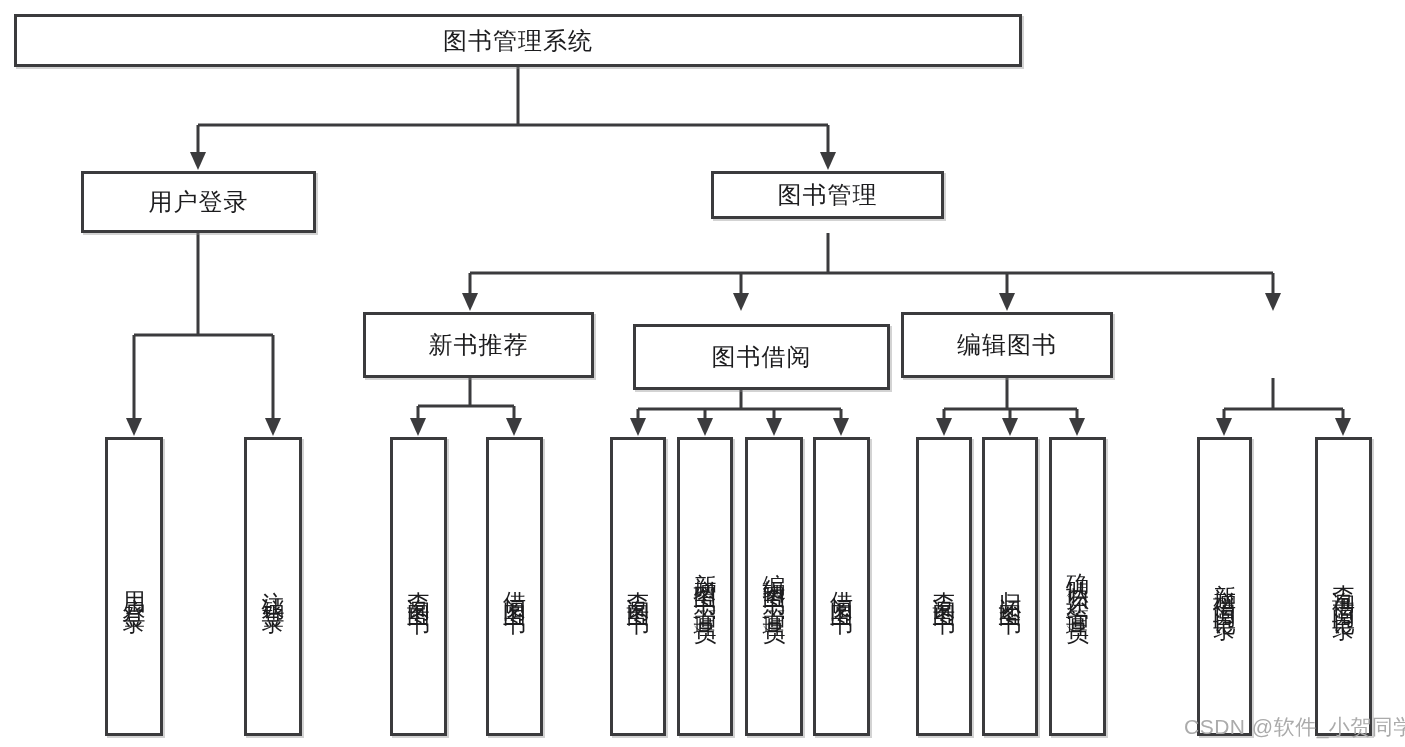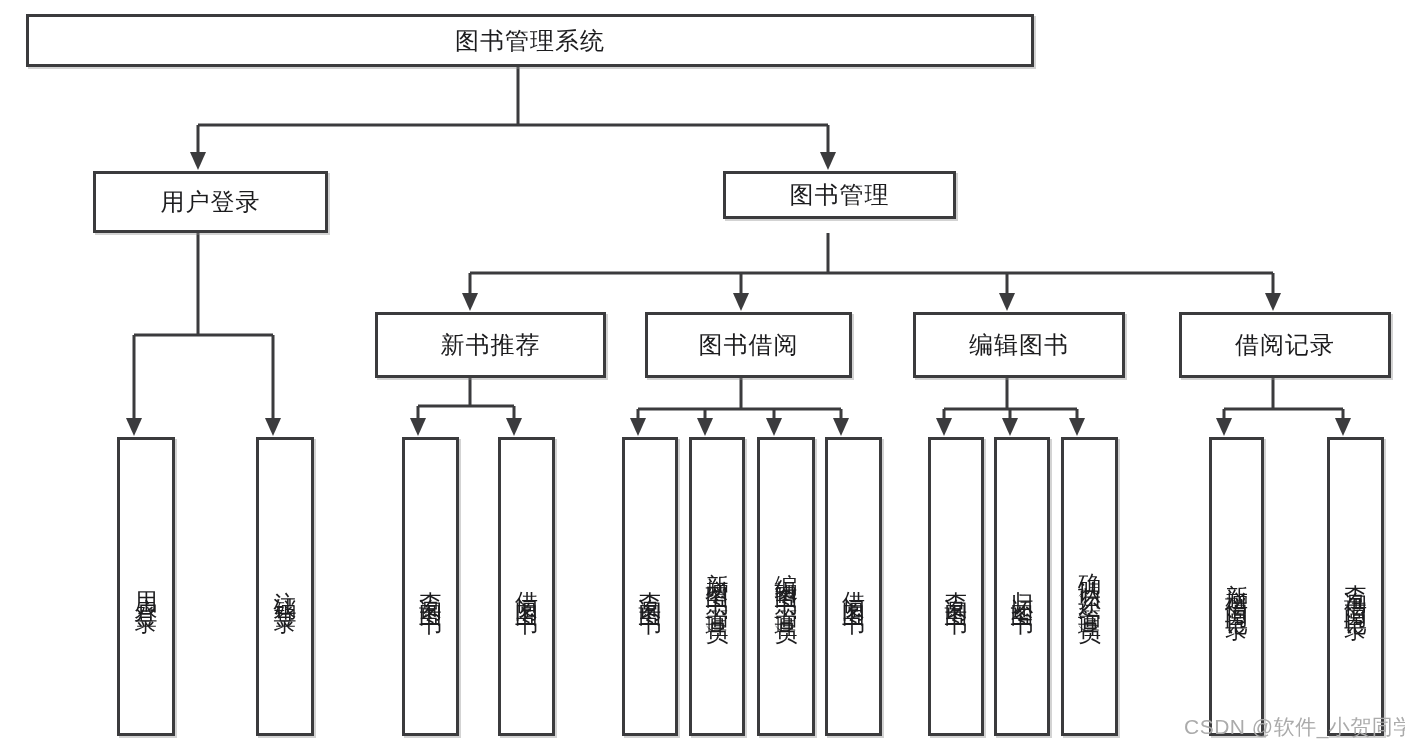"图书管理系统" .box { margin-left: 12px -> none }
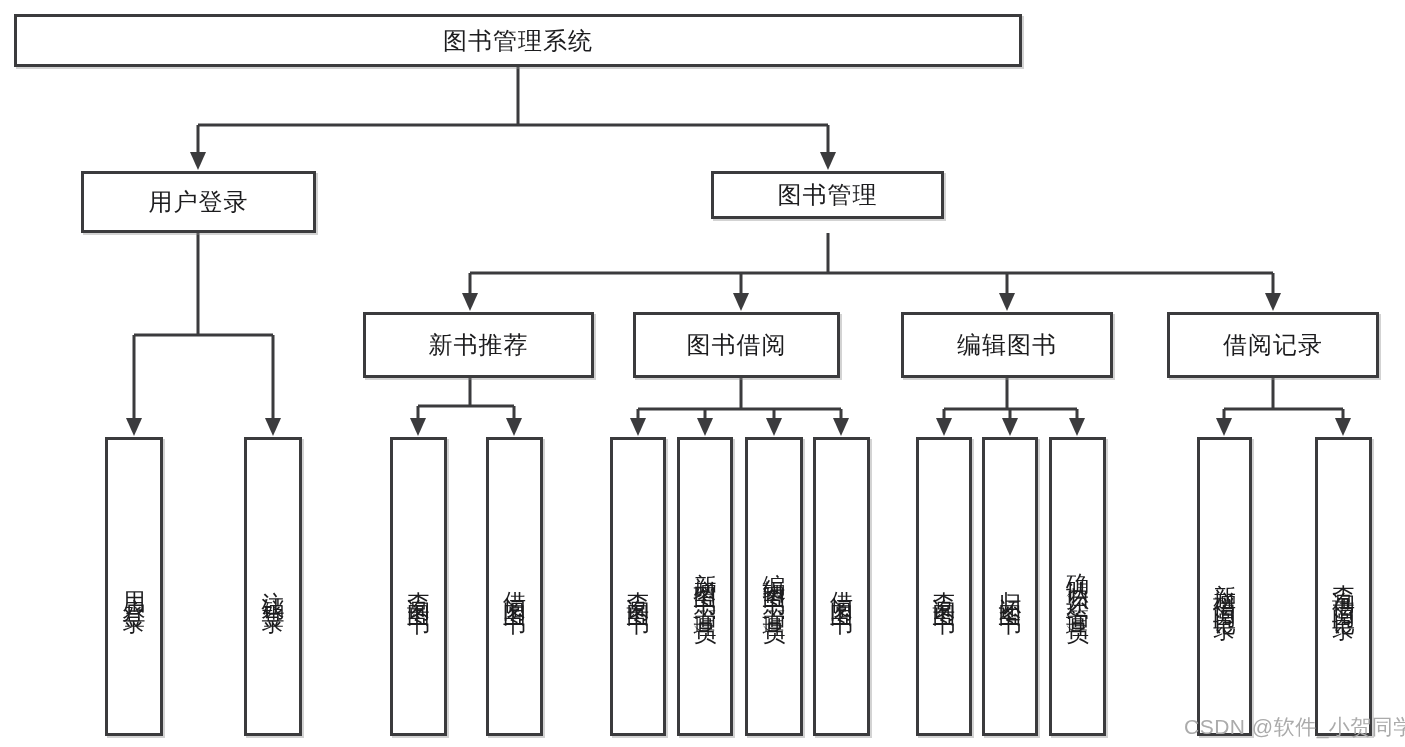"图书借阅" div.box { top: 312px -> 324px; width: 207px -> 257px }
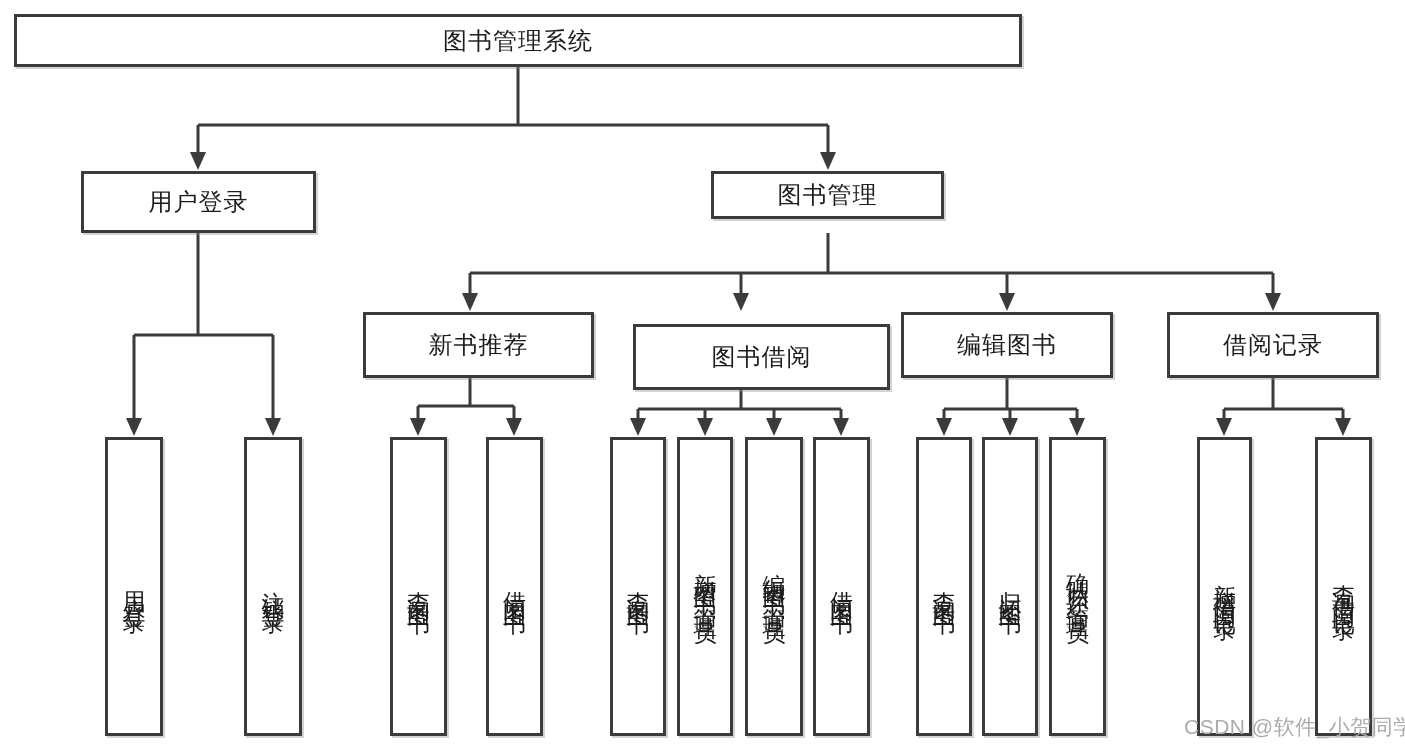"借阅记录" div.box { html: <div> <span>借阅记录</span> </div> -> none }
